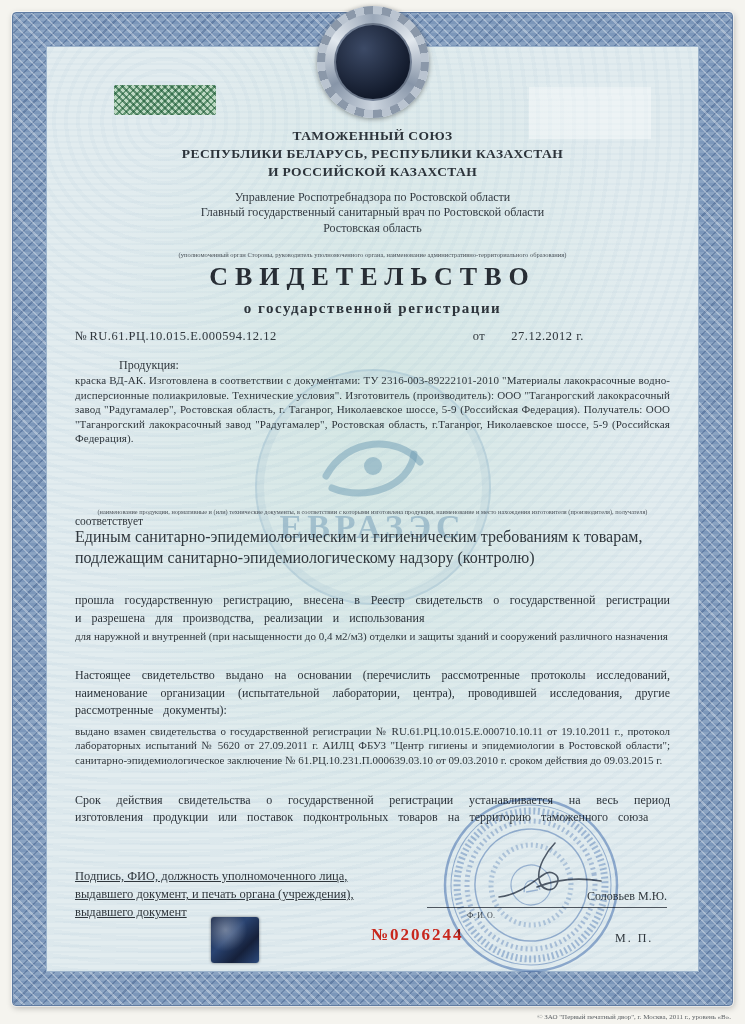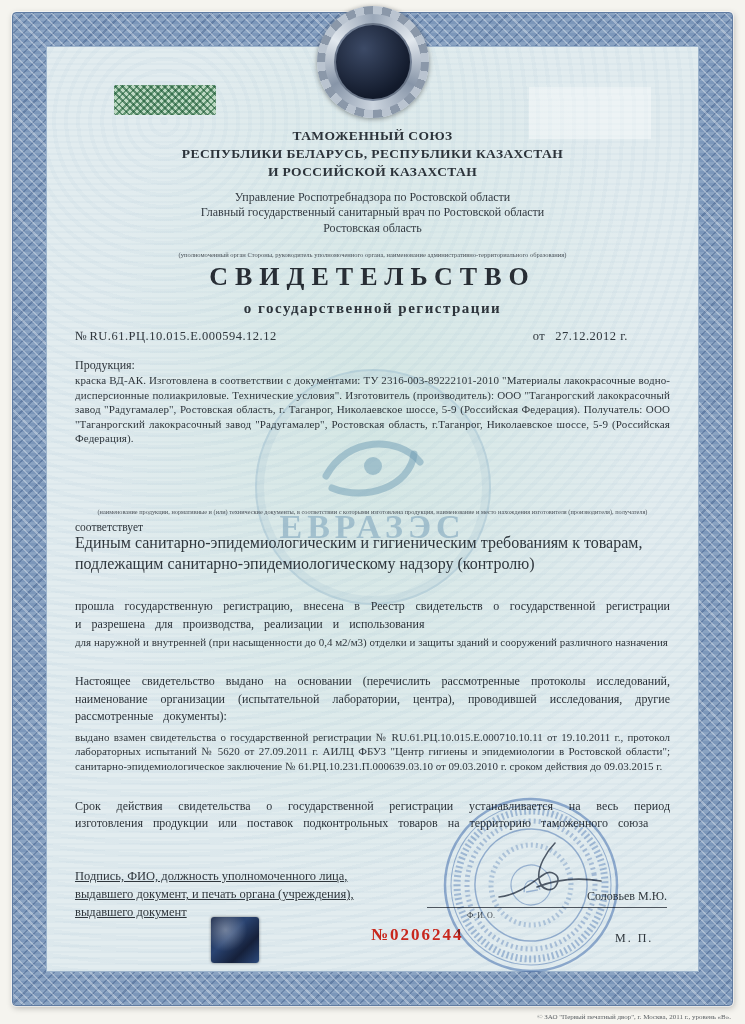"от" .date-group { gap: 10px -> 26px; margin-right: 42px -> 86px }
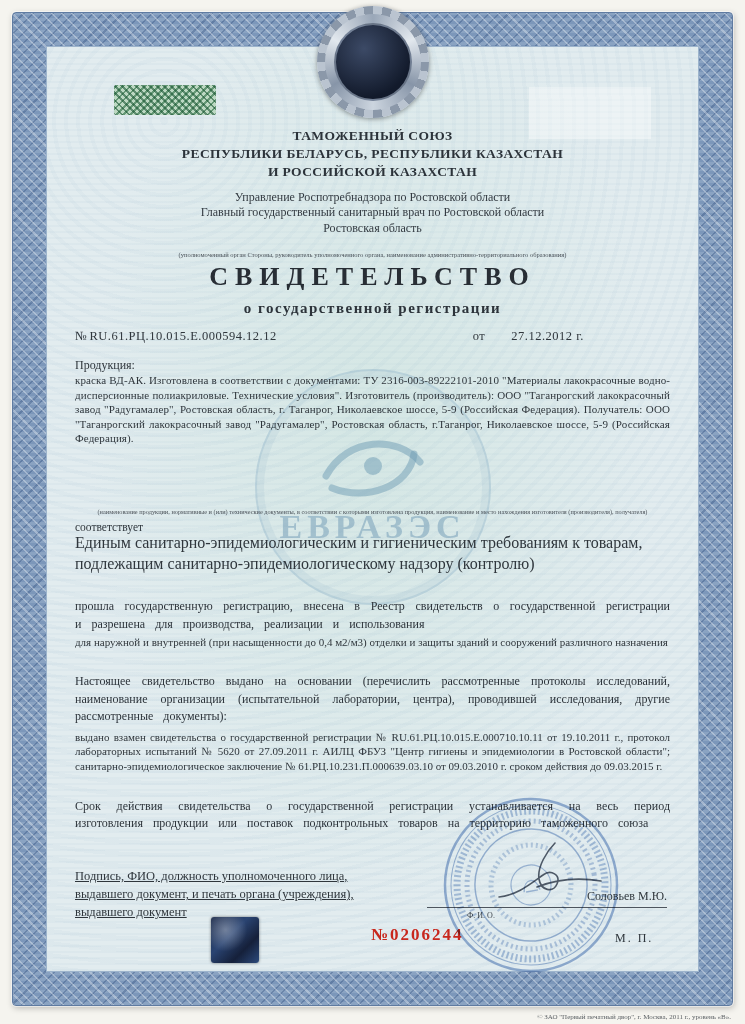"Продукция:" .product-label { margin-left: none -> 44px }
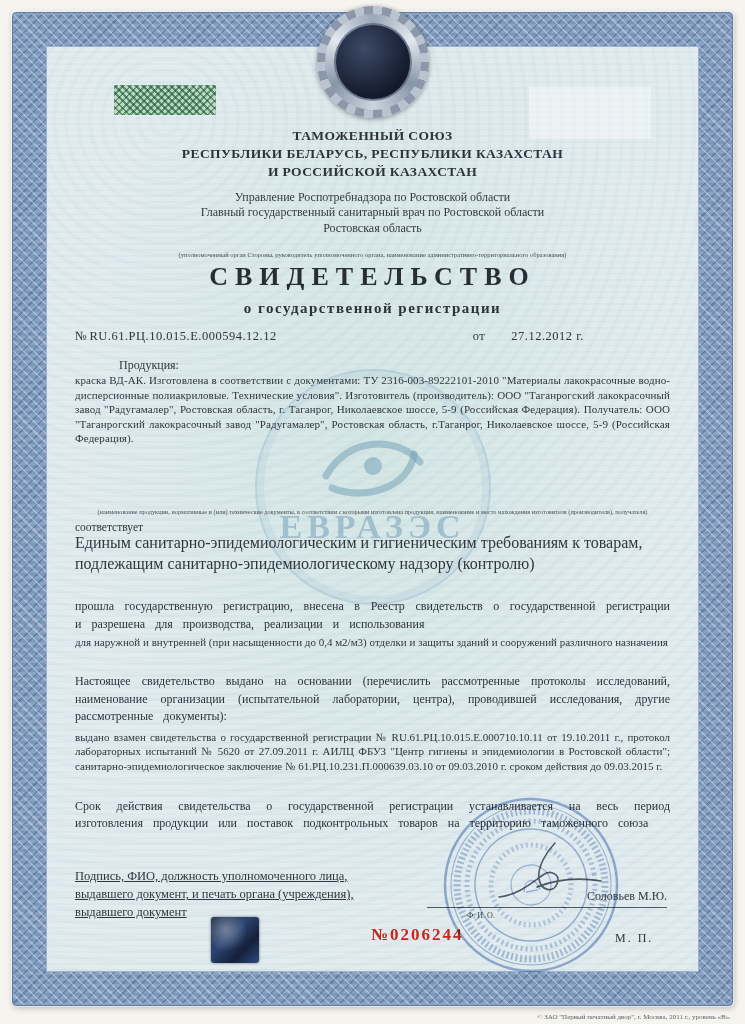"соответствует" .conf-lead { margin-top: 6px -> none }
